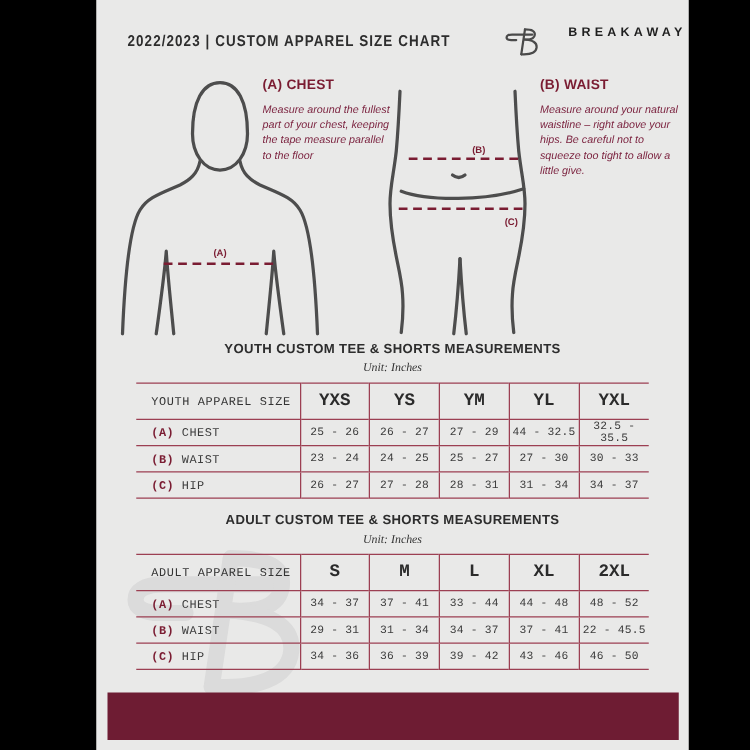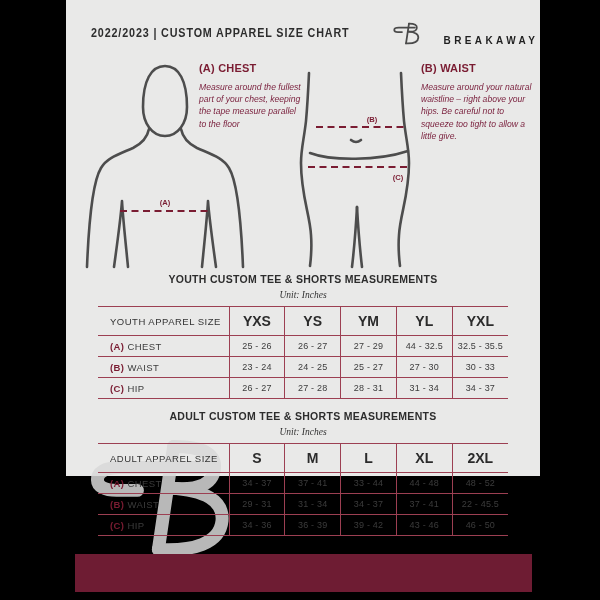"2022/2023 | CUSTOM APPAREL SIZE" .page { height: 476px -> 600px; left: 66px -> 77px }
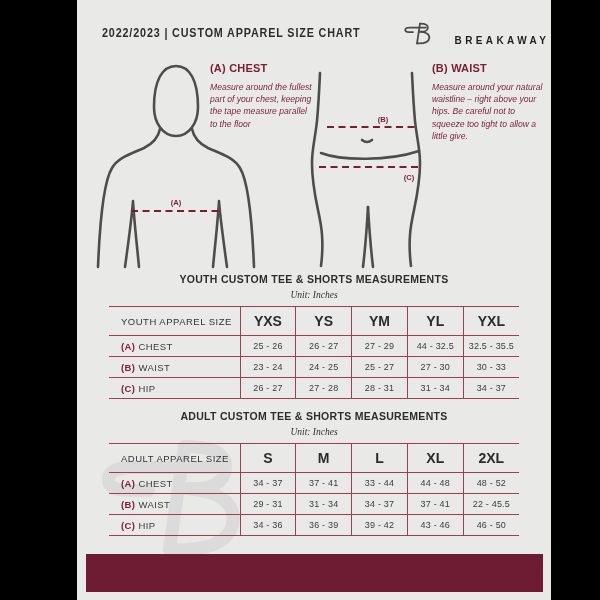"BREAKAWAY" .brand { align-items: flex-end -> flex-start }
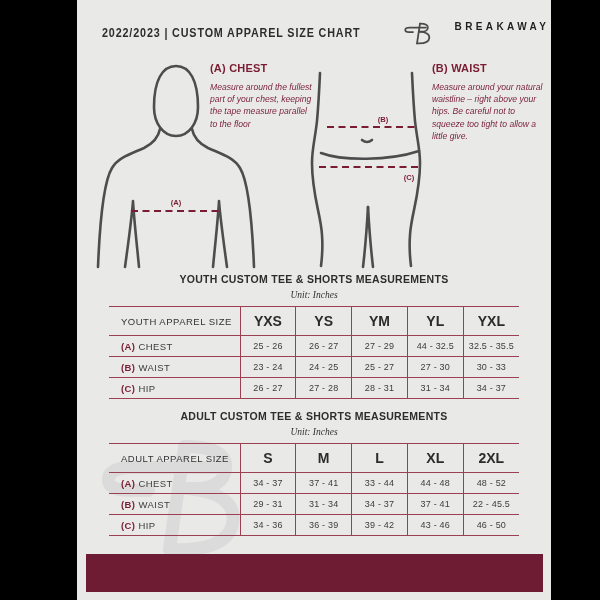"YOUTH APPAREL SIZE" th,td { font-family: none -> Liberation Mono, monospace }
